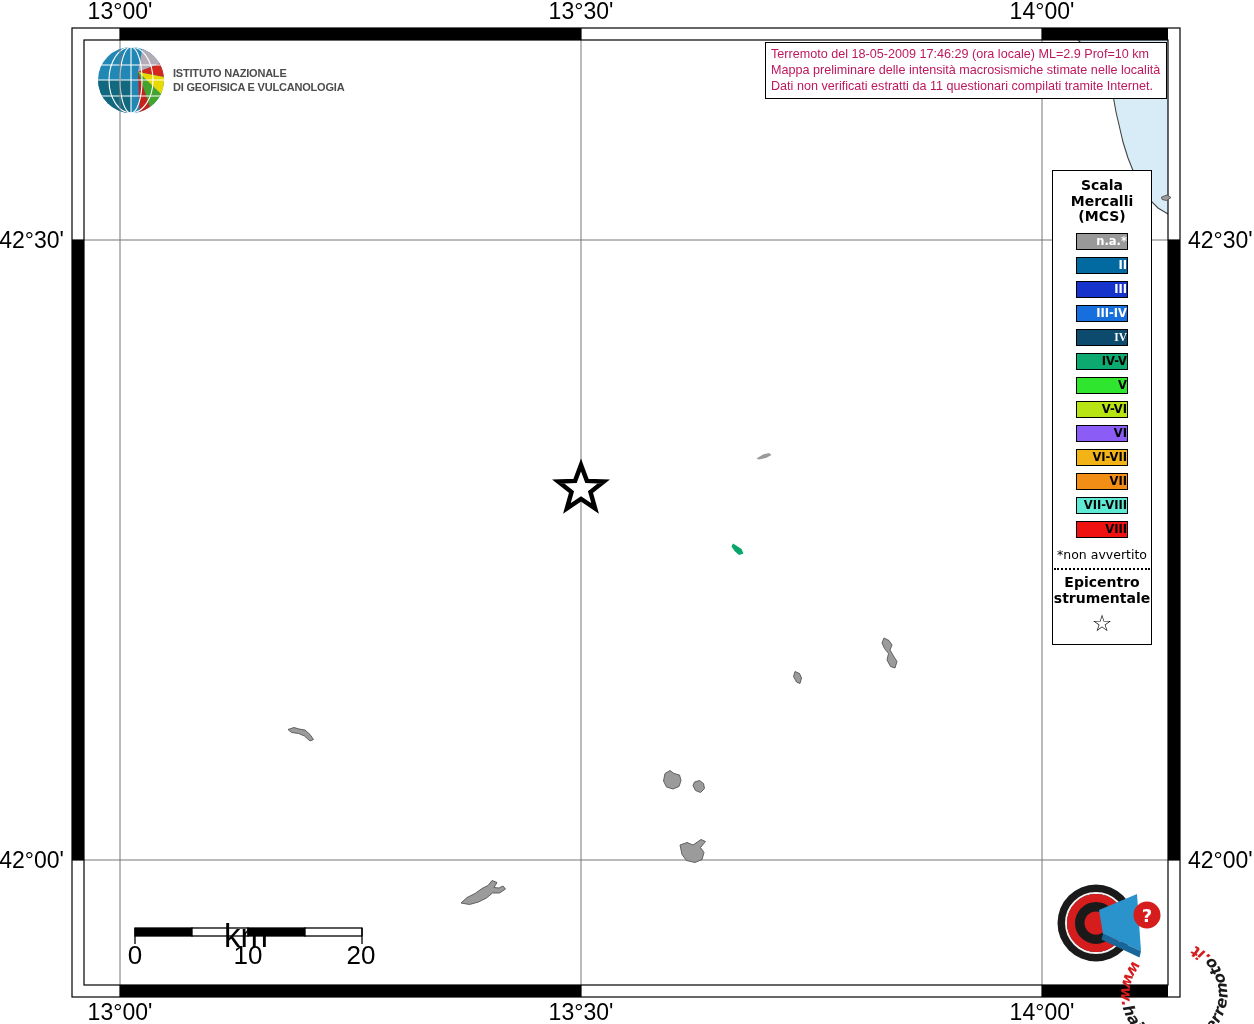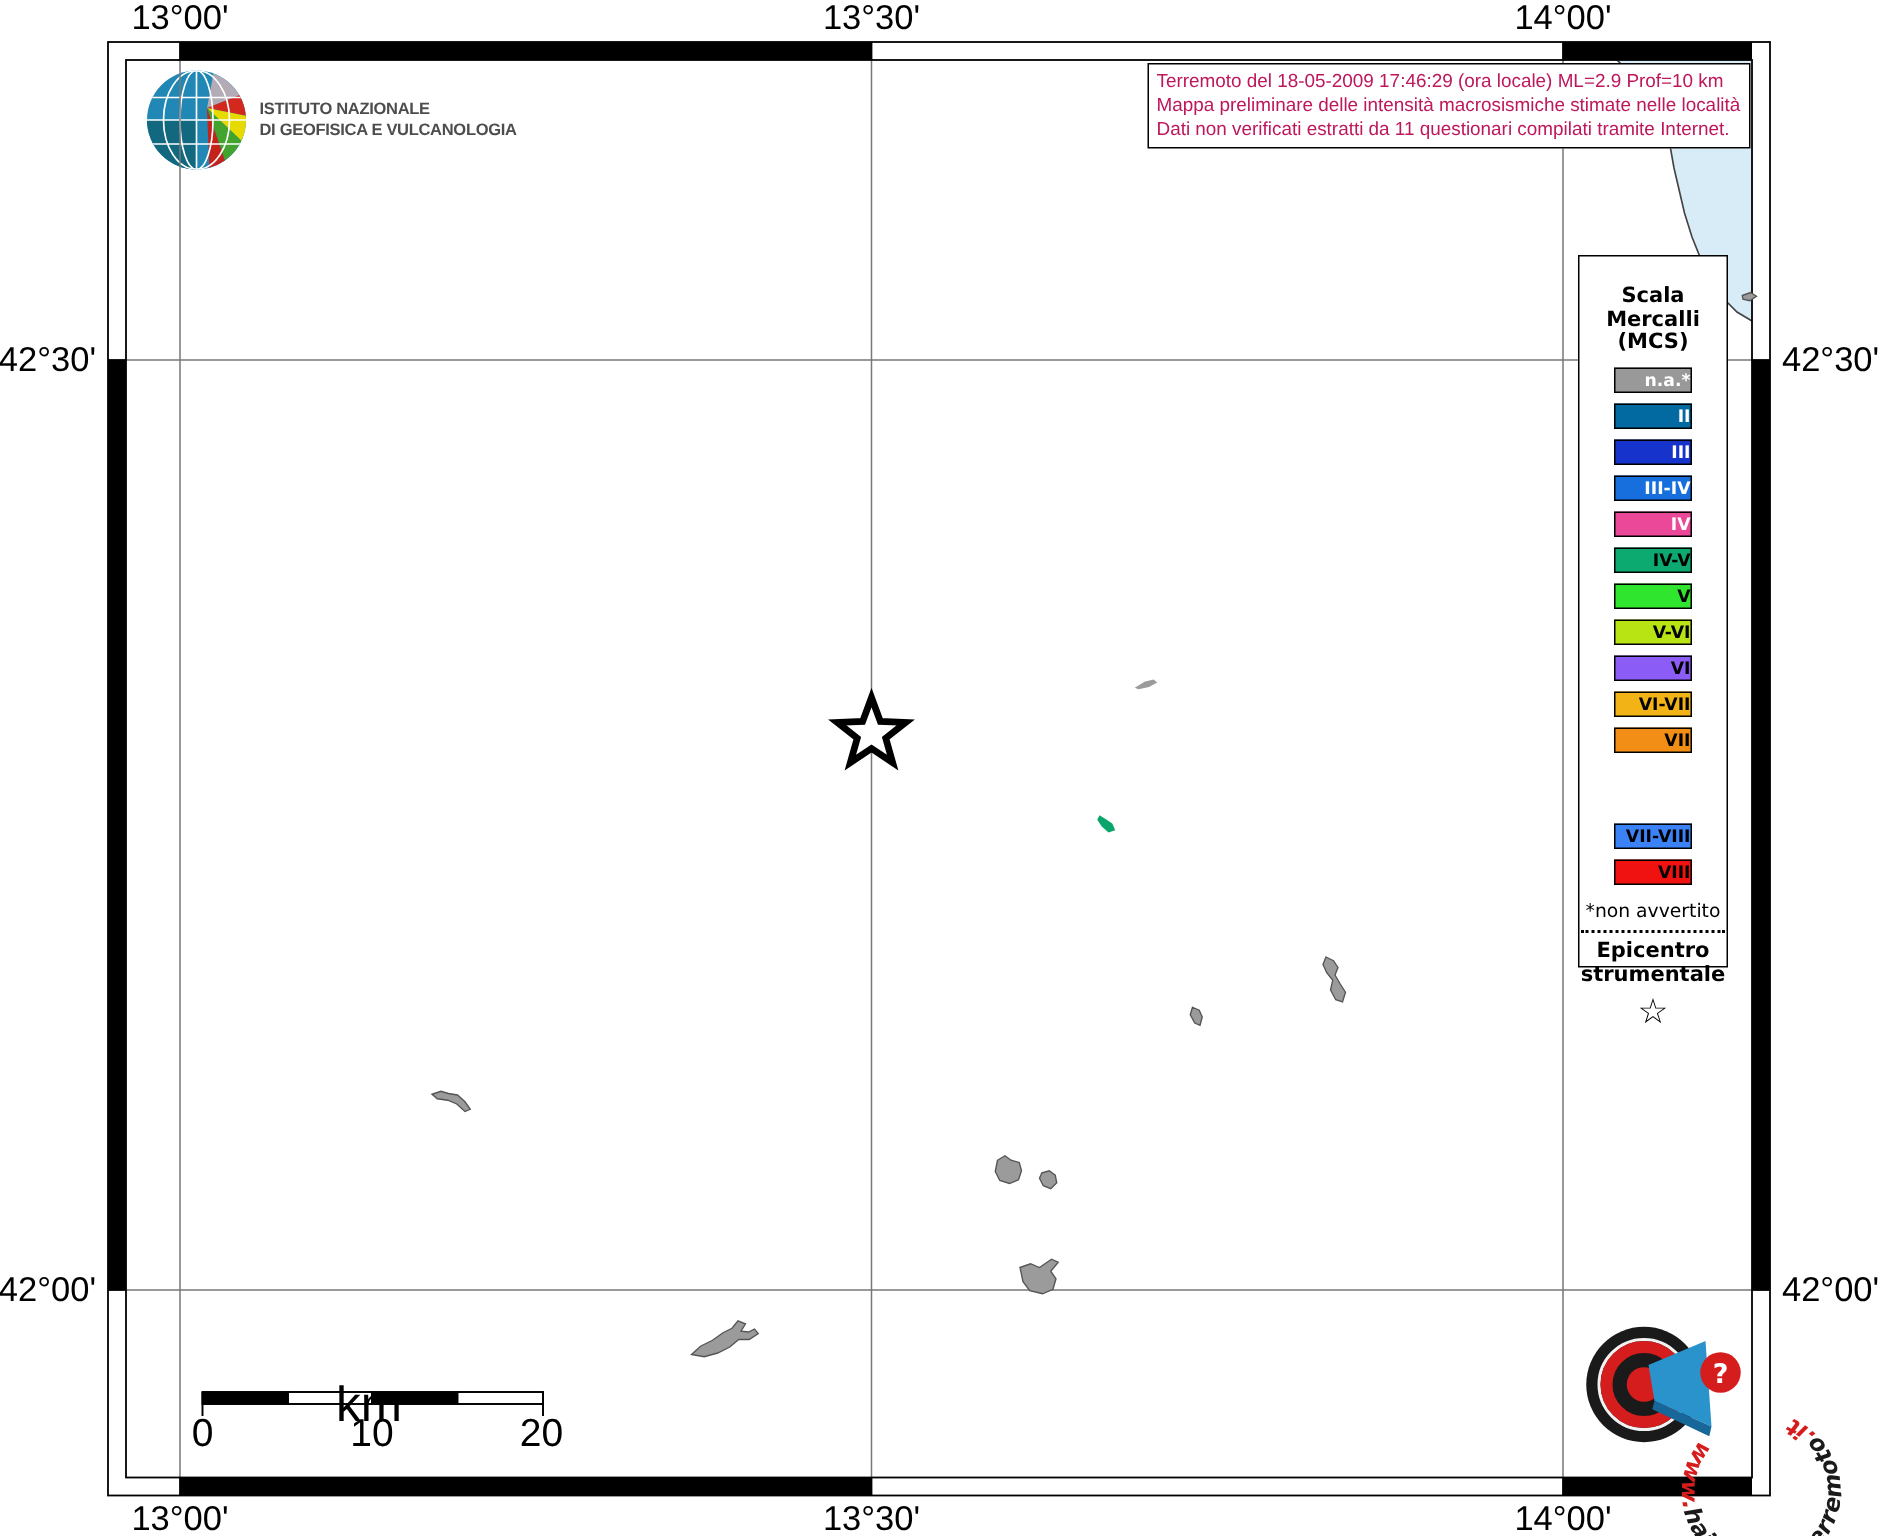"Scala" .legend { padding-top: 19px -> 7px }
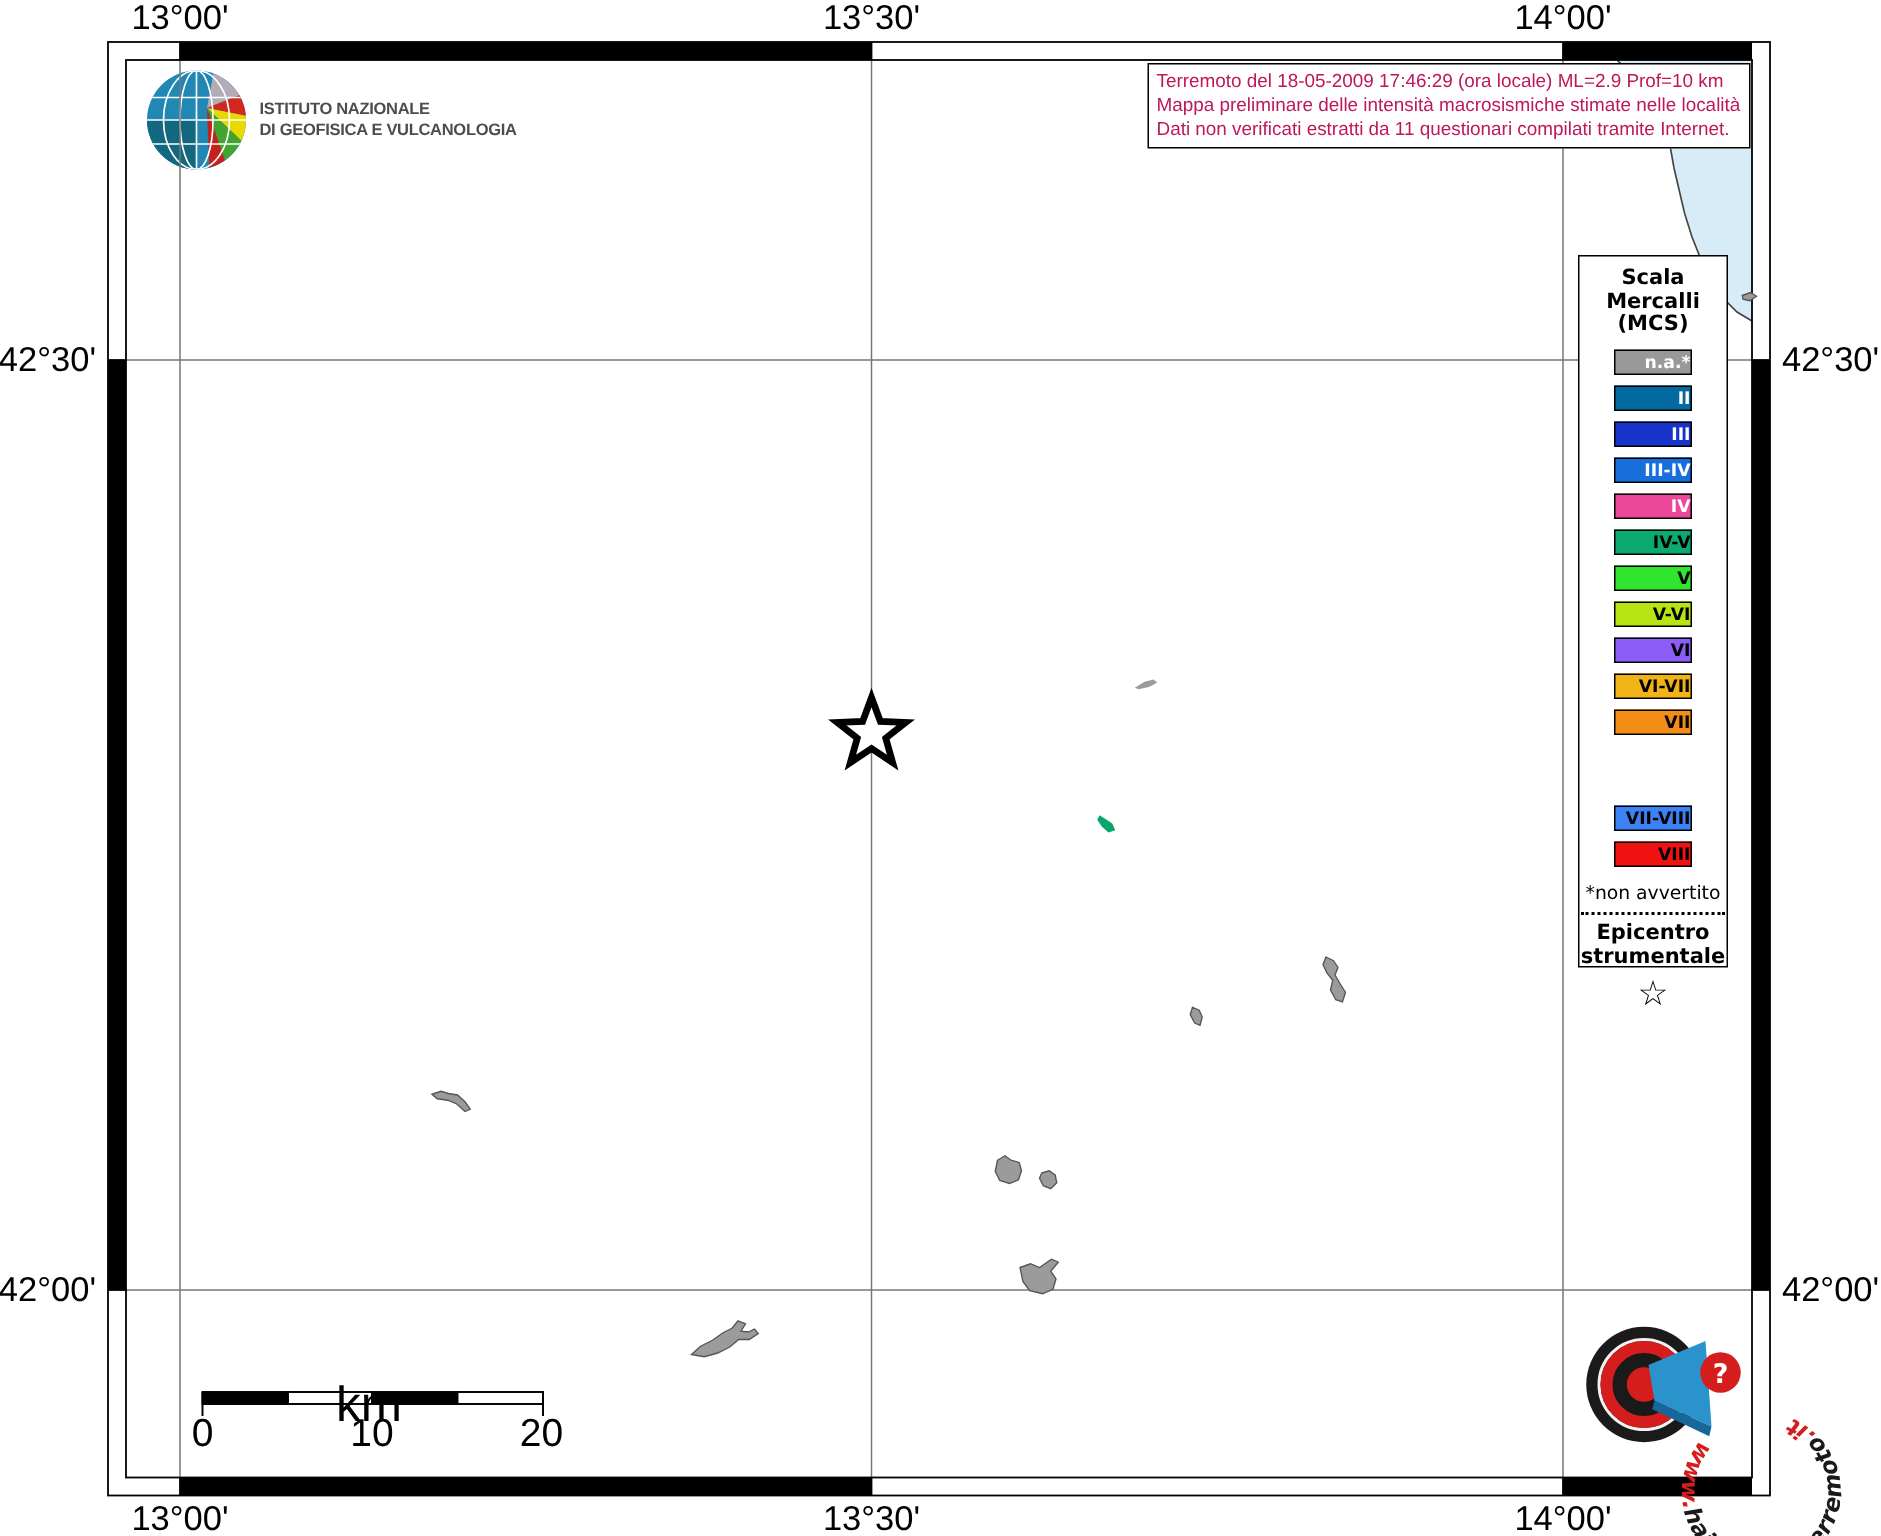"IV" div.swatch { background-color: #ec4899 -> #0c4a6e; font-family: none -> Liberation Serif, serif }
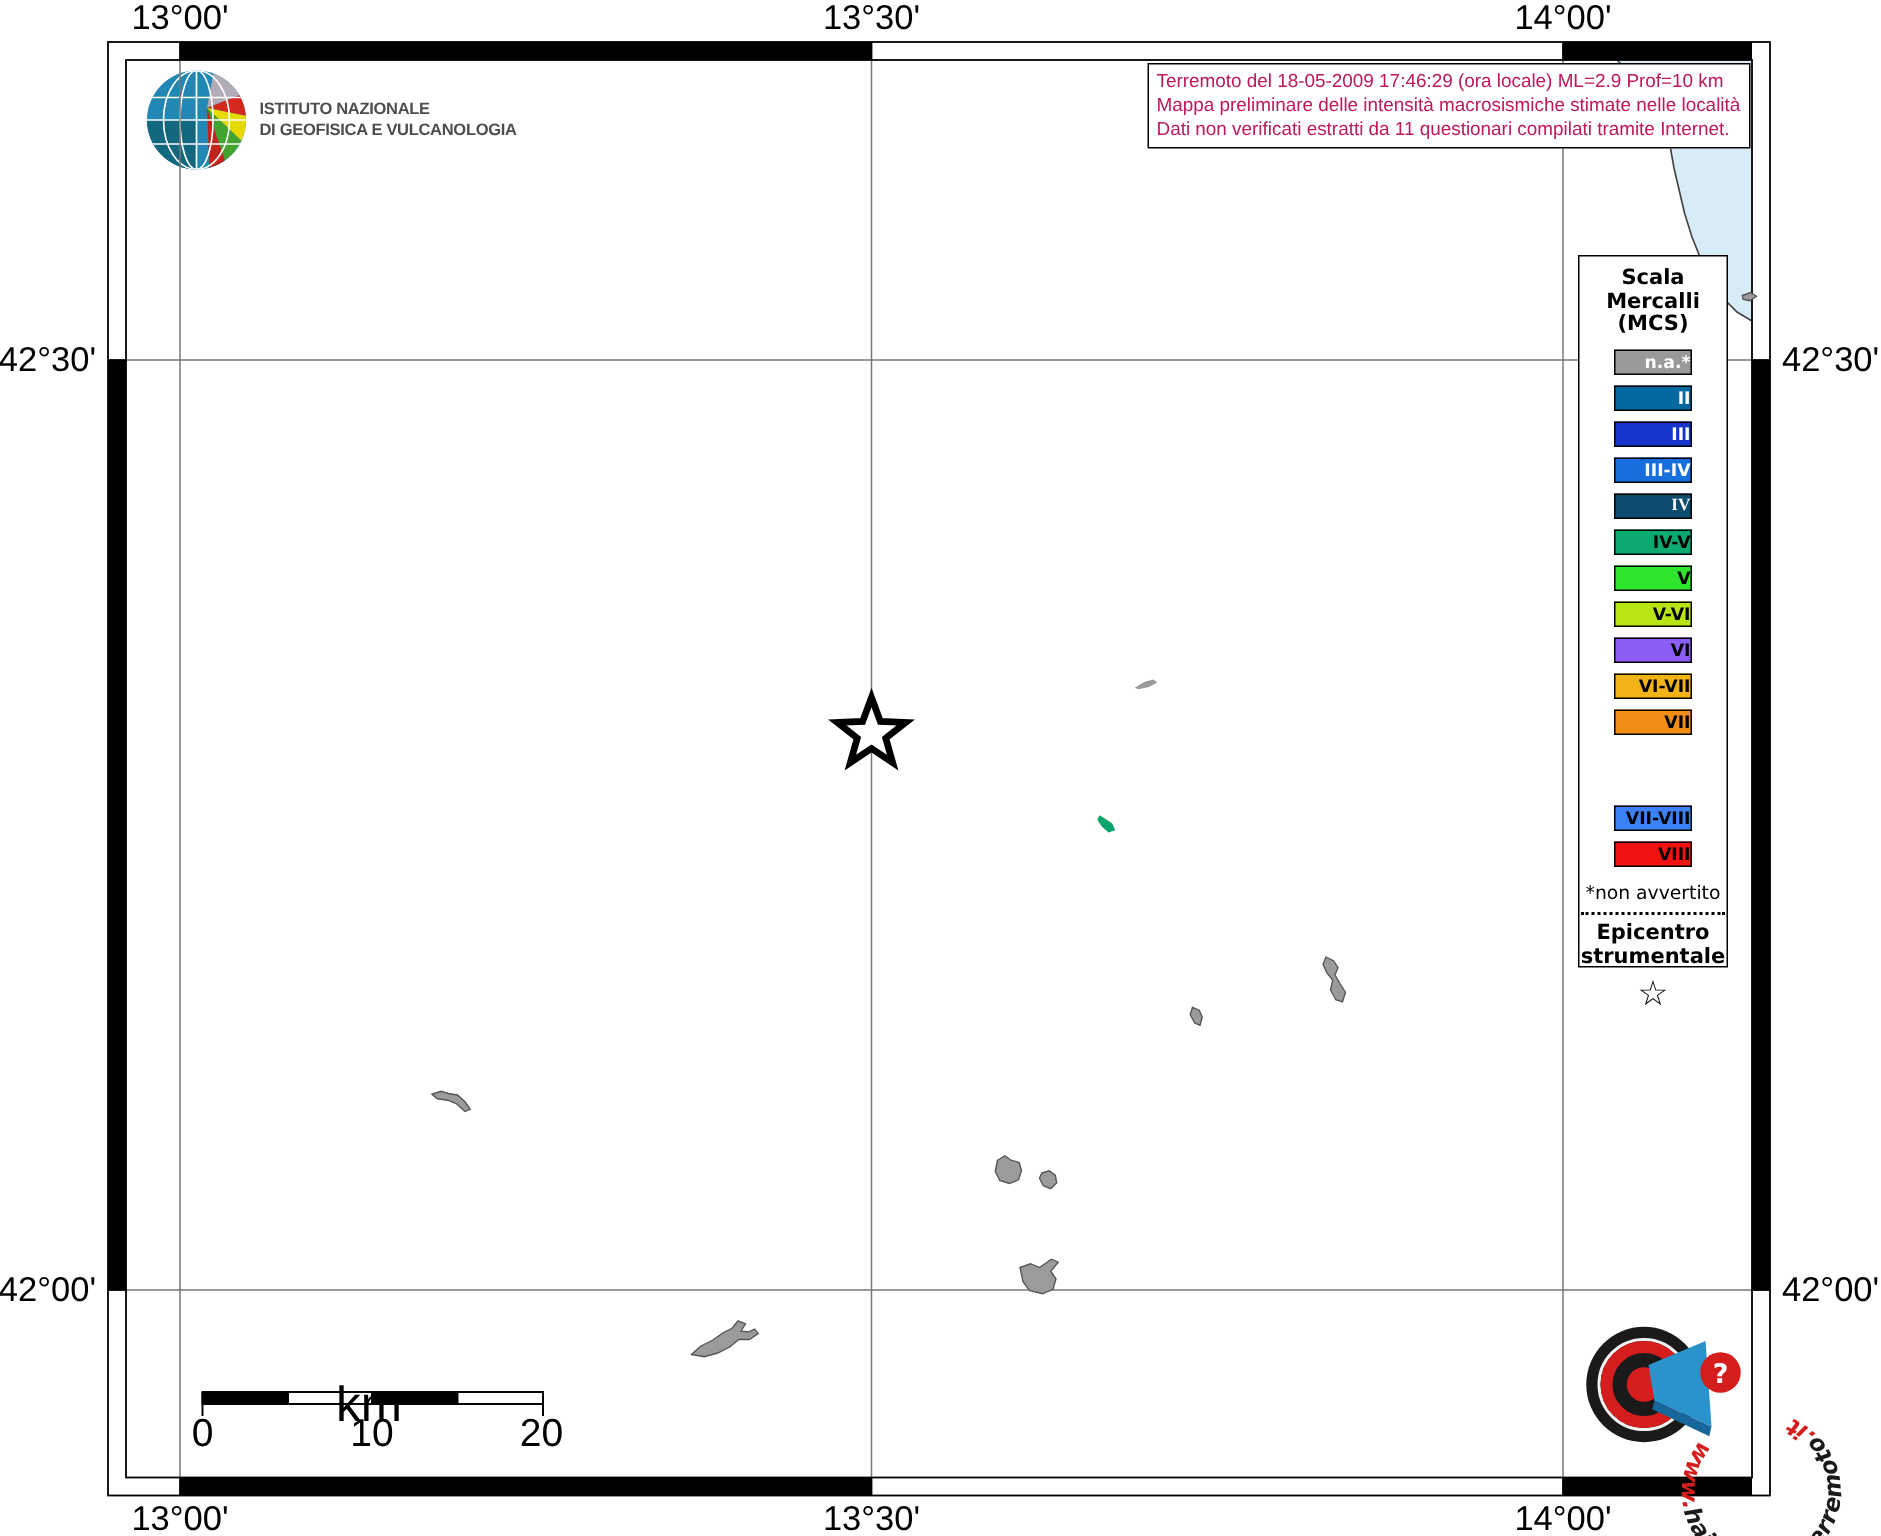"VII-VIII" div.swatch { background-color: #3b82f6 -> #5eead4; margin-top: 40px -> none }
